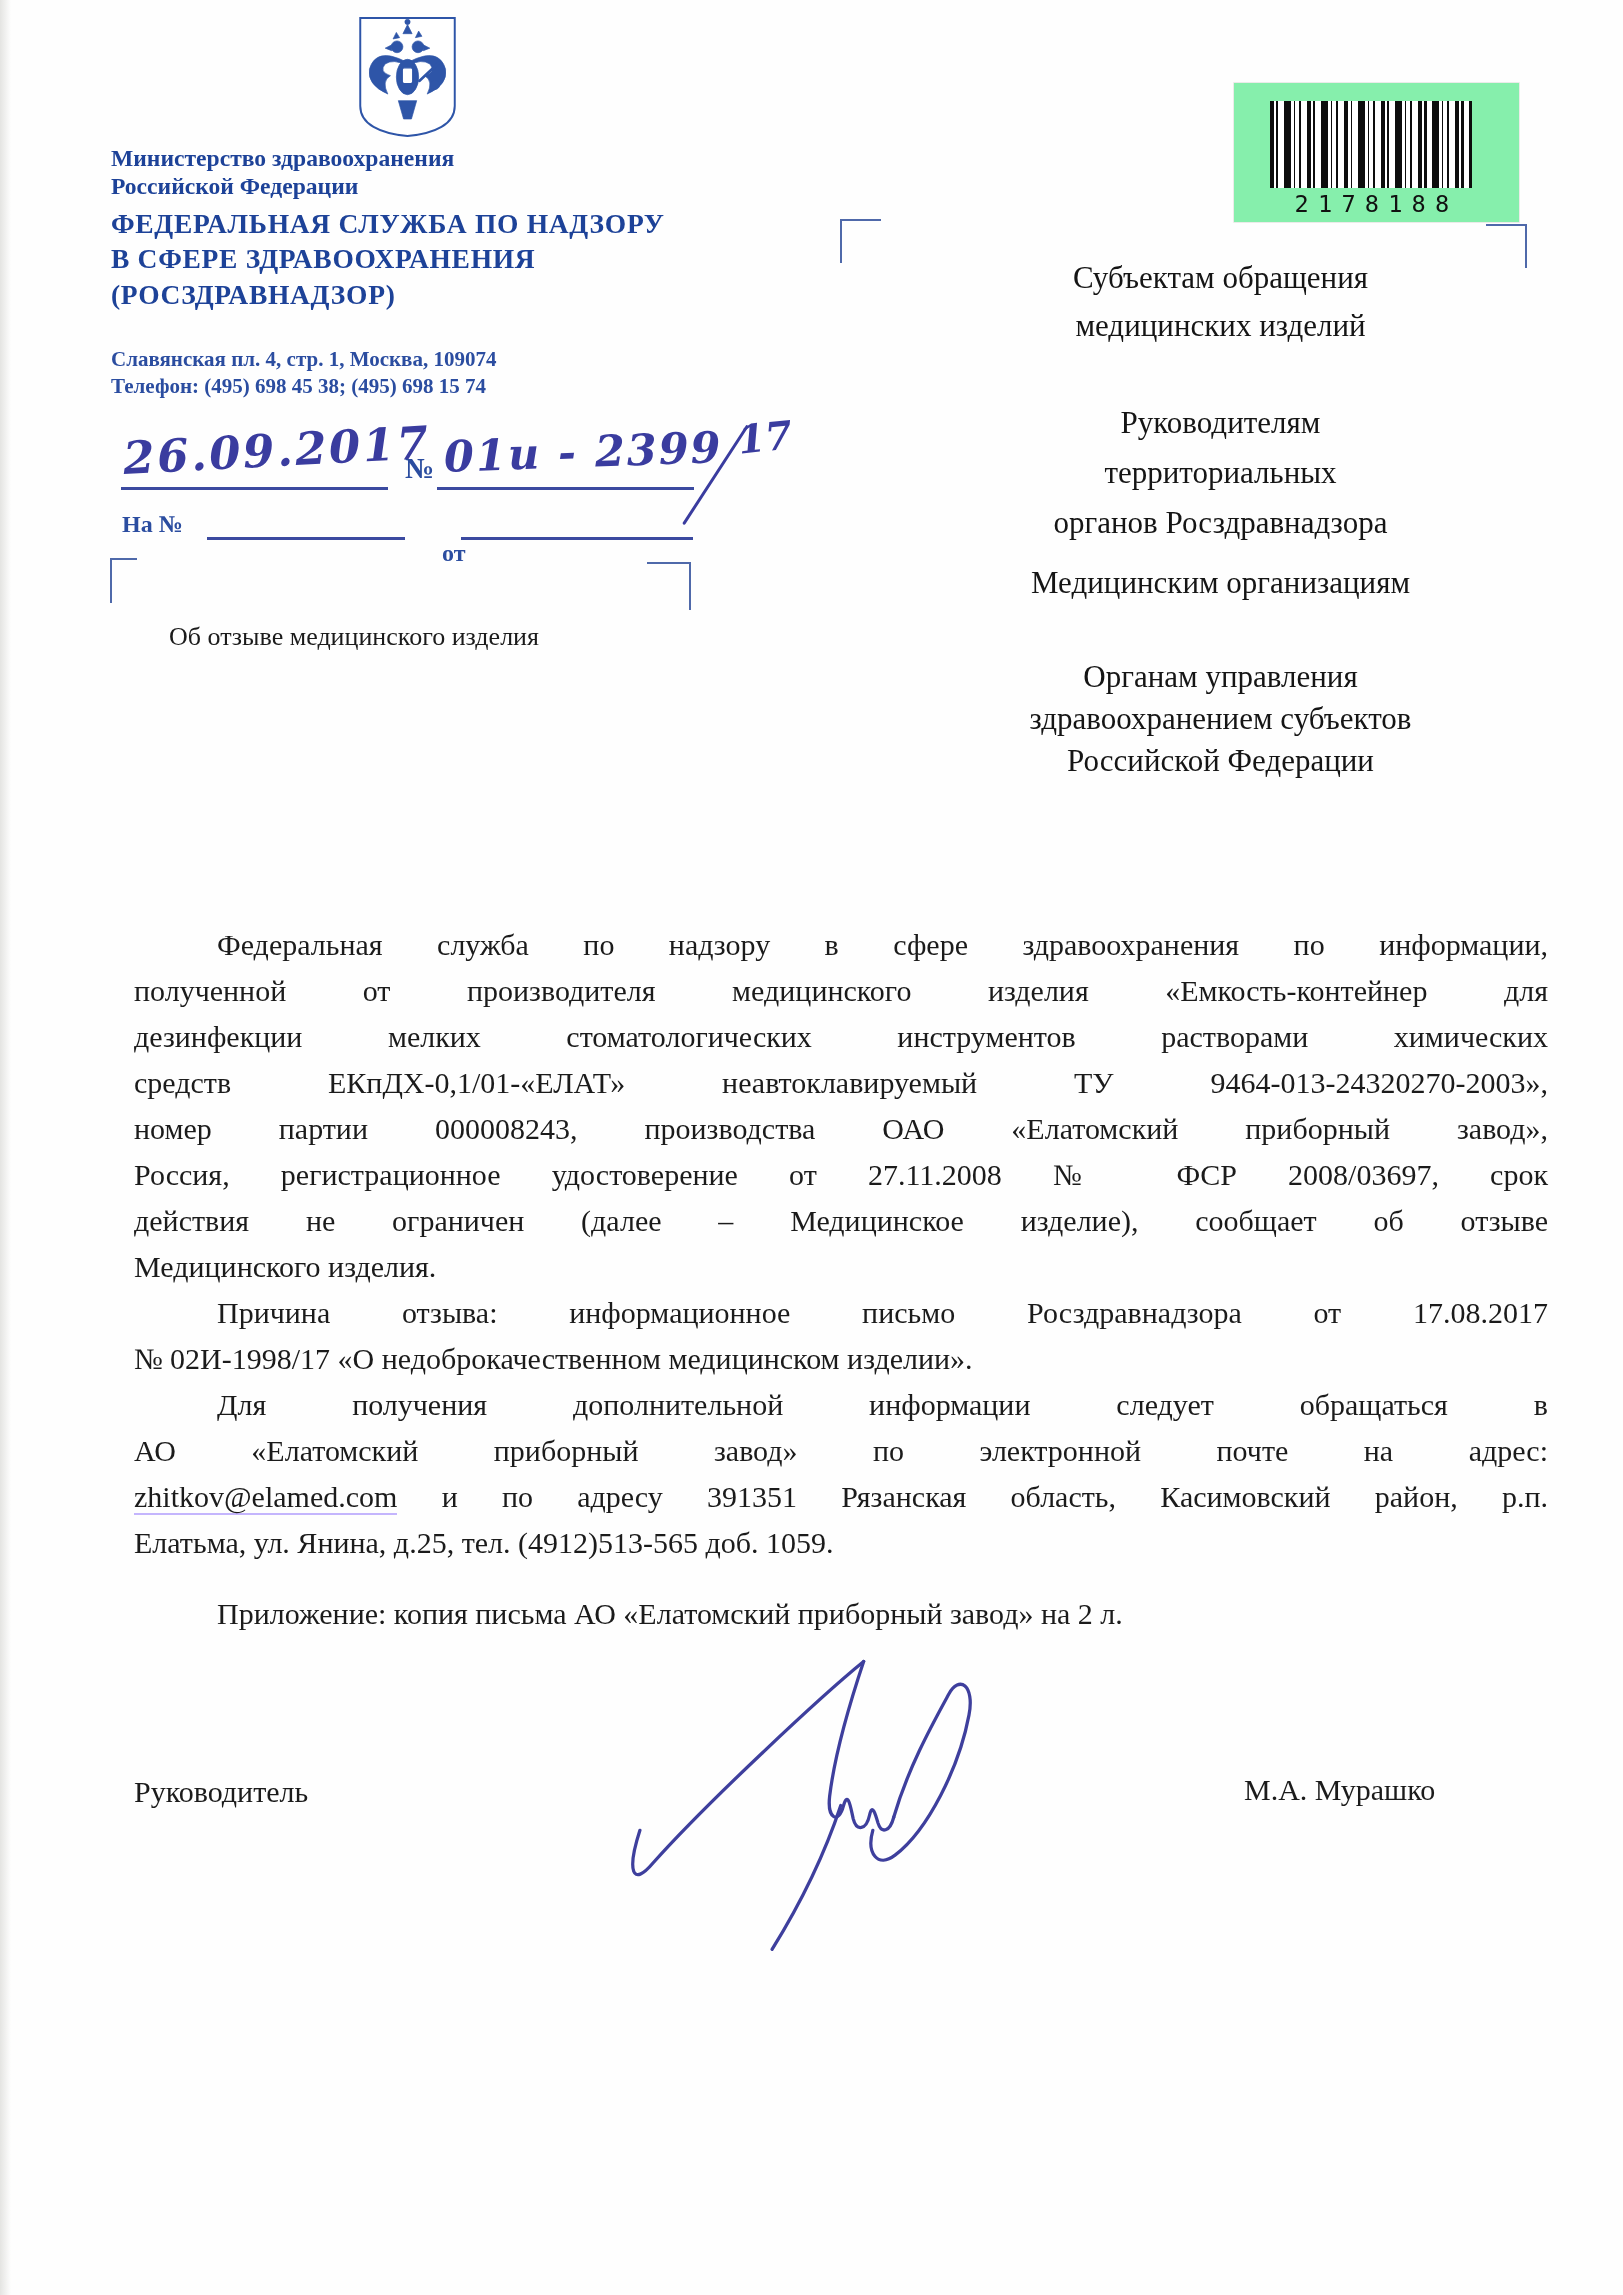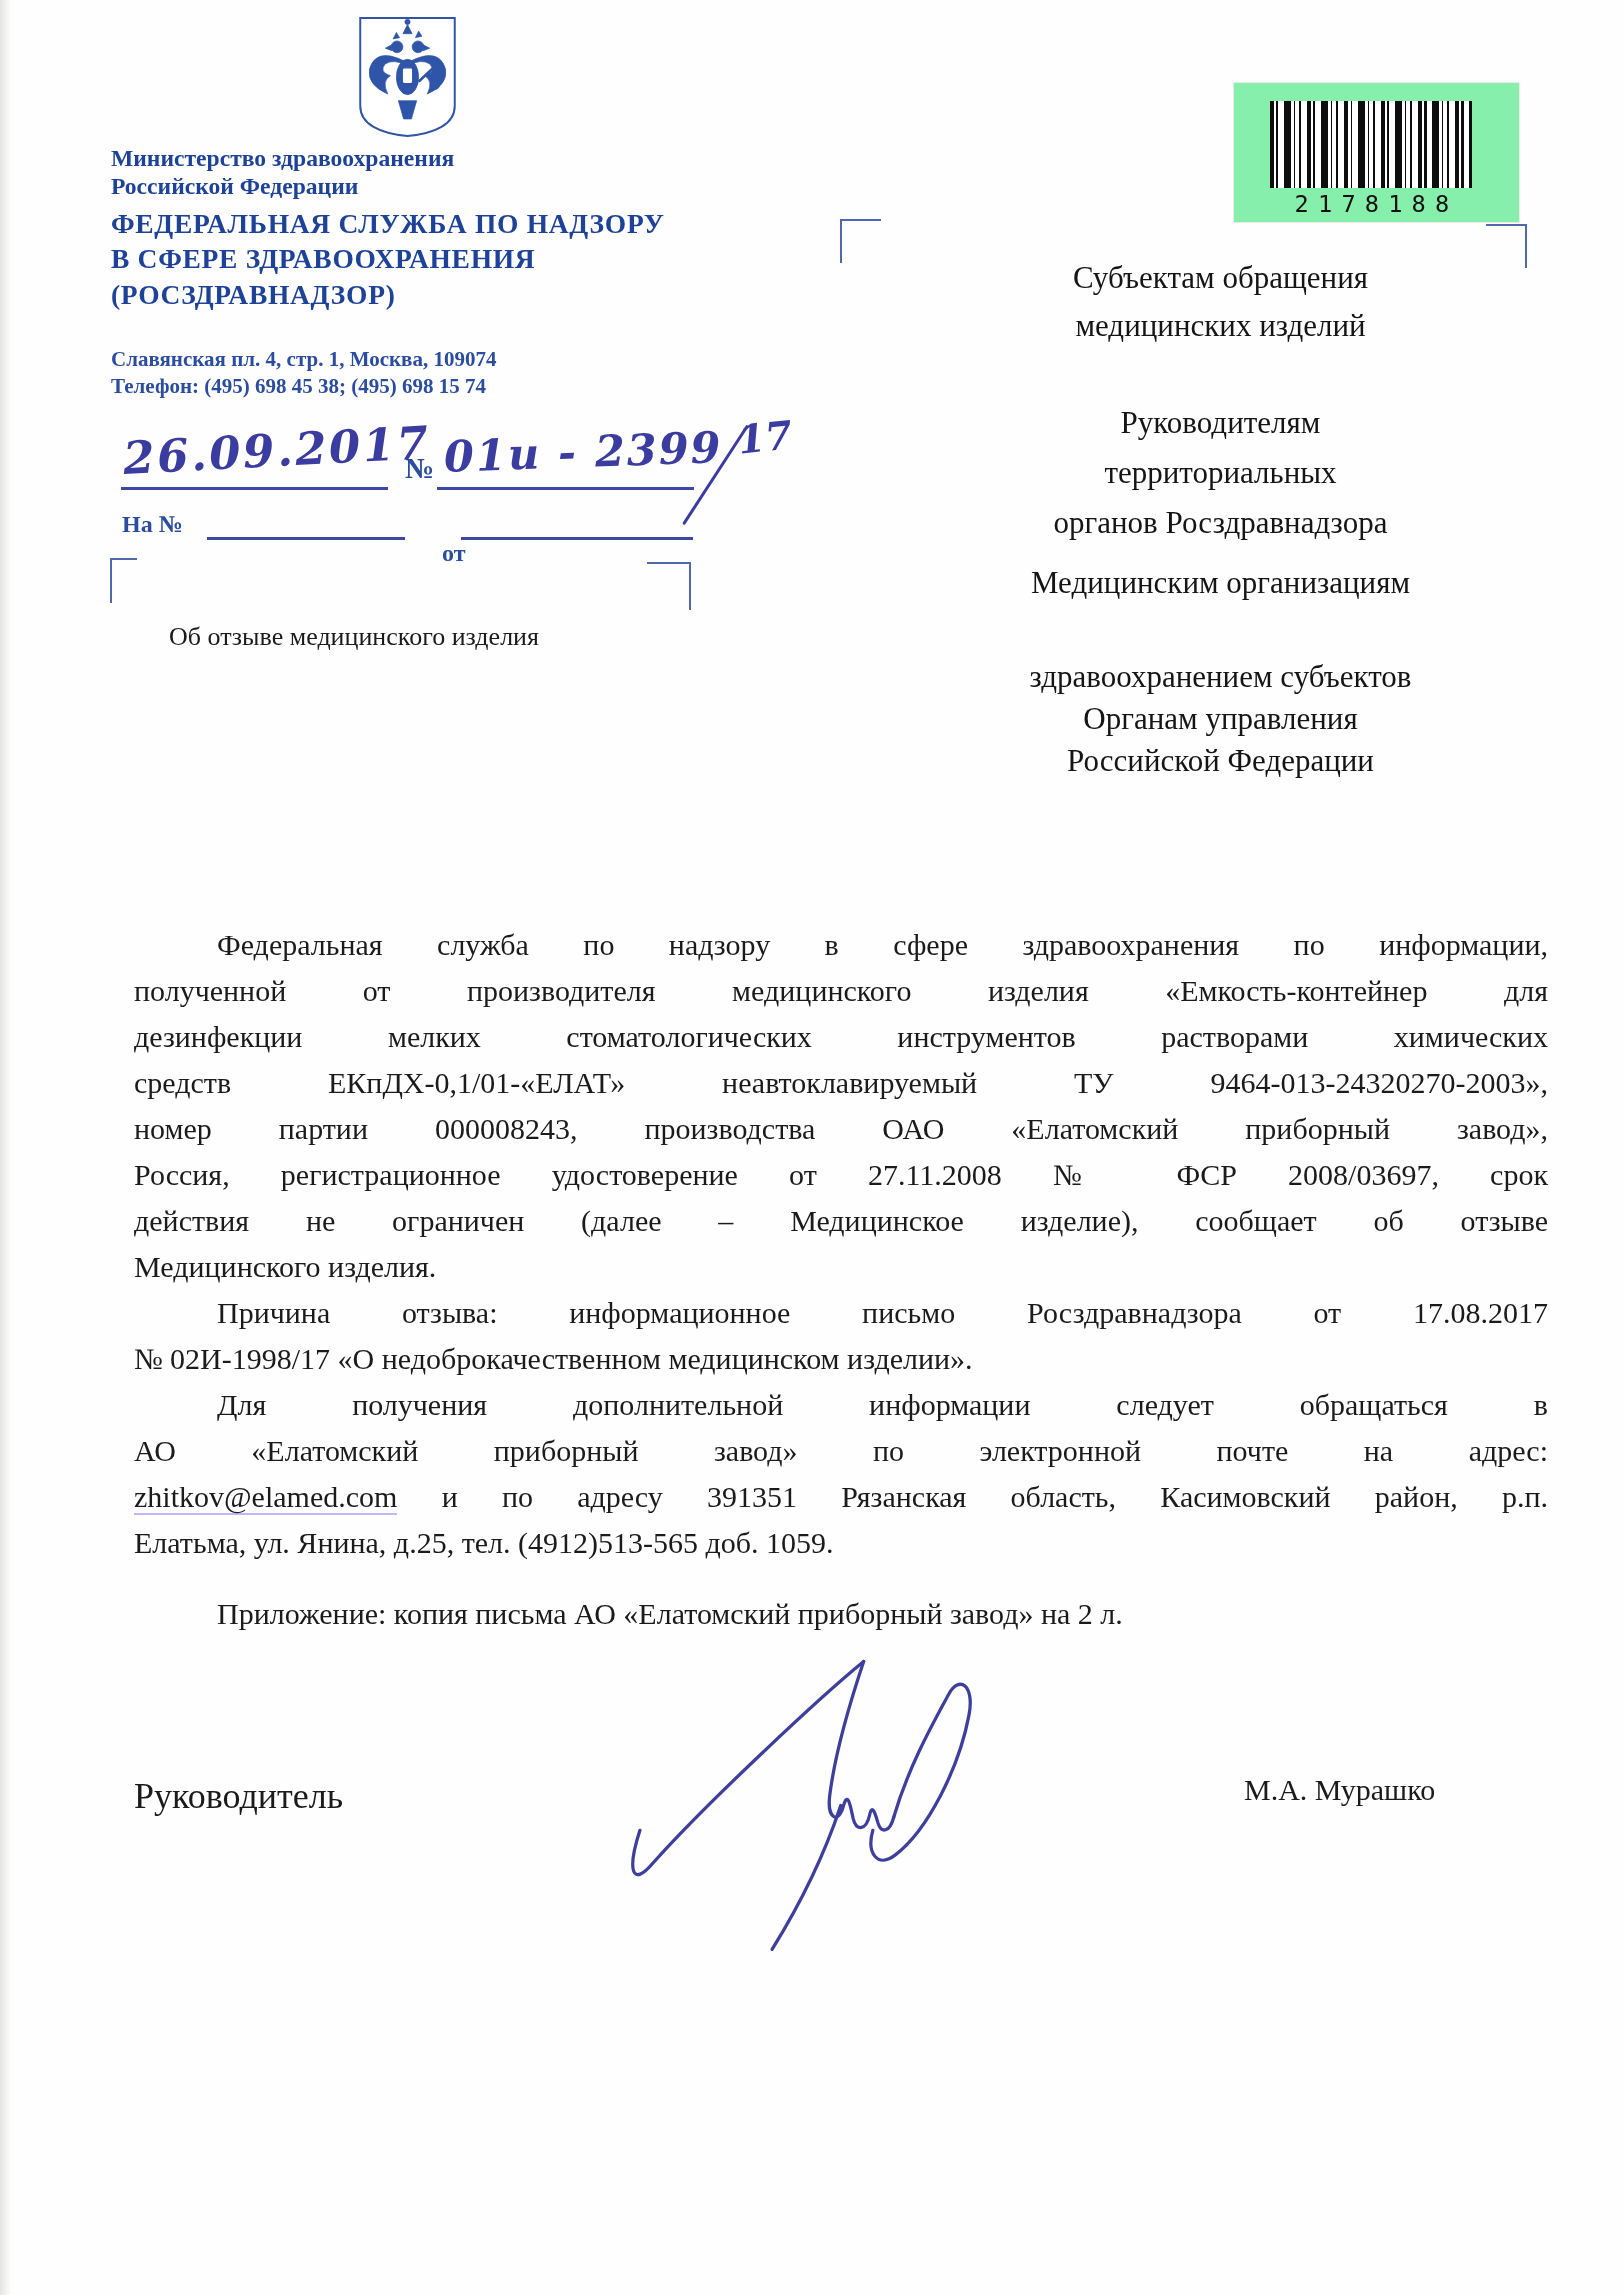"здравоохранением субъектов" div { order: before "Органам управления" -> after "Органам управления" }
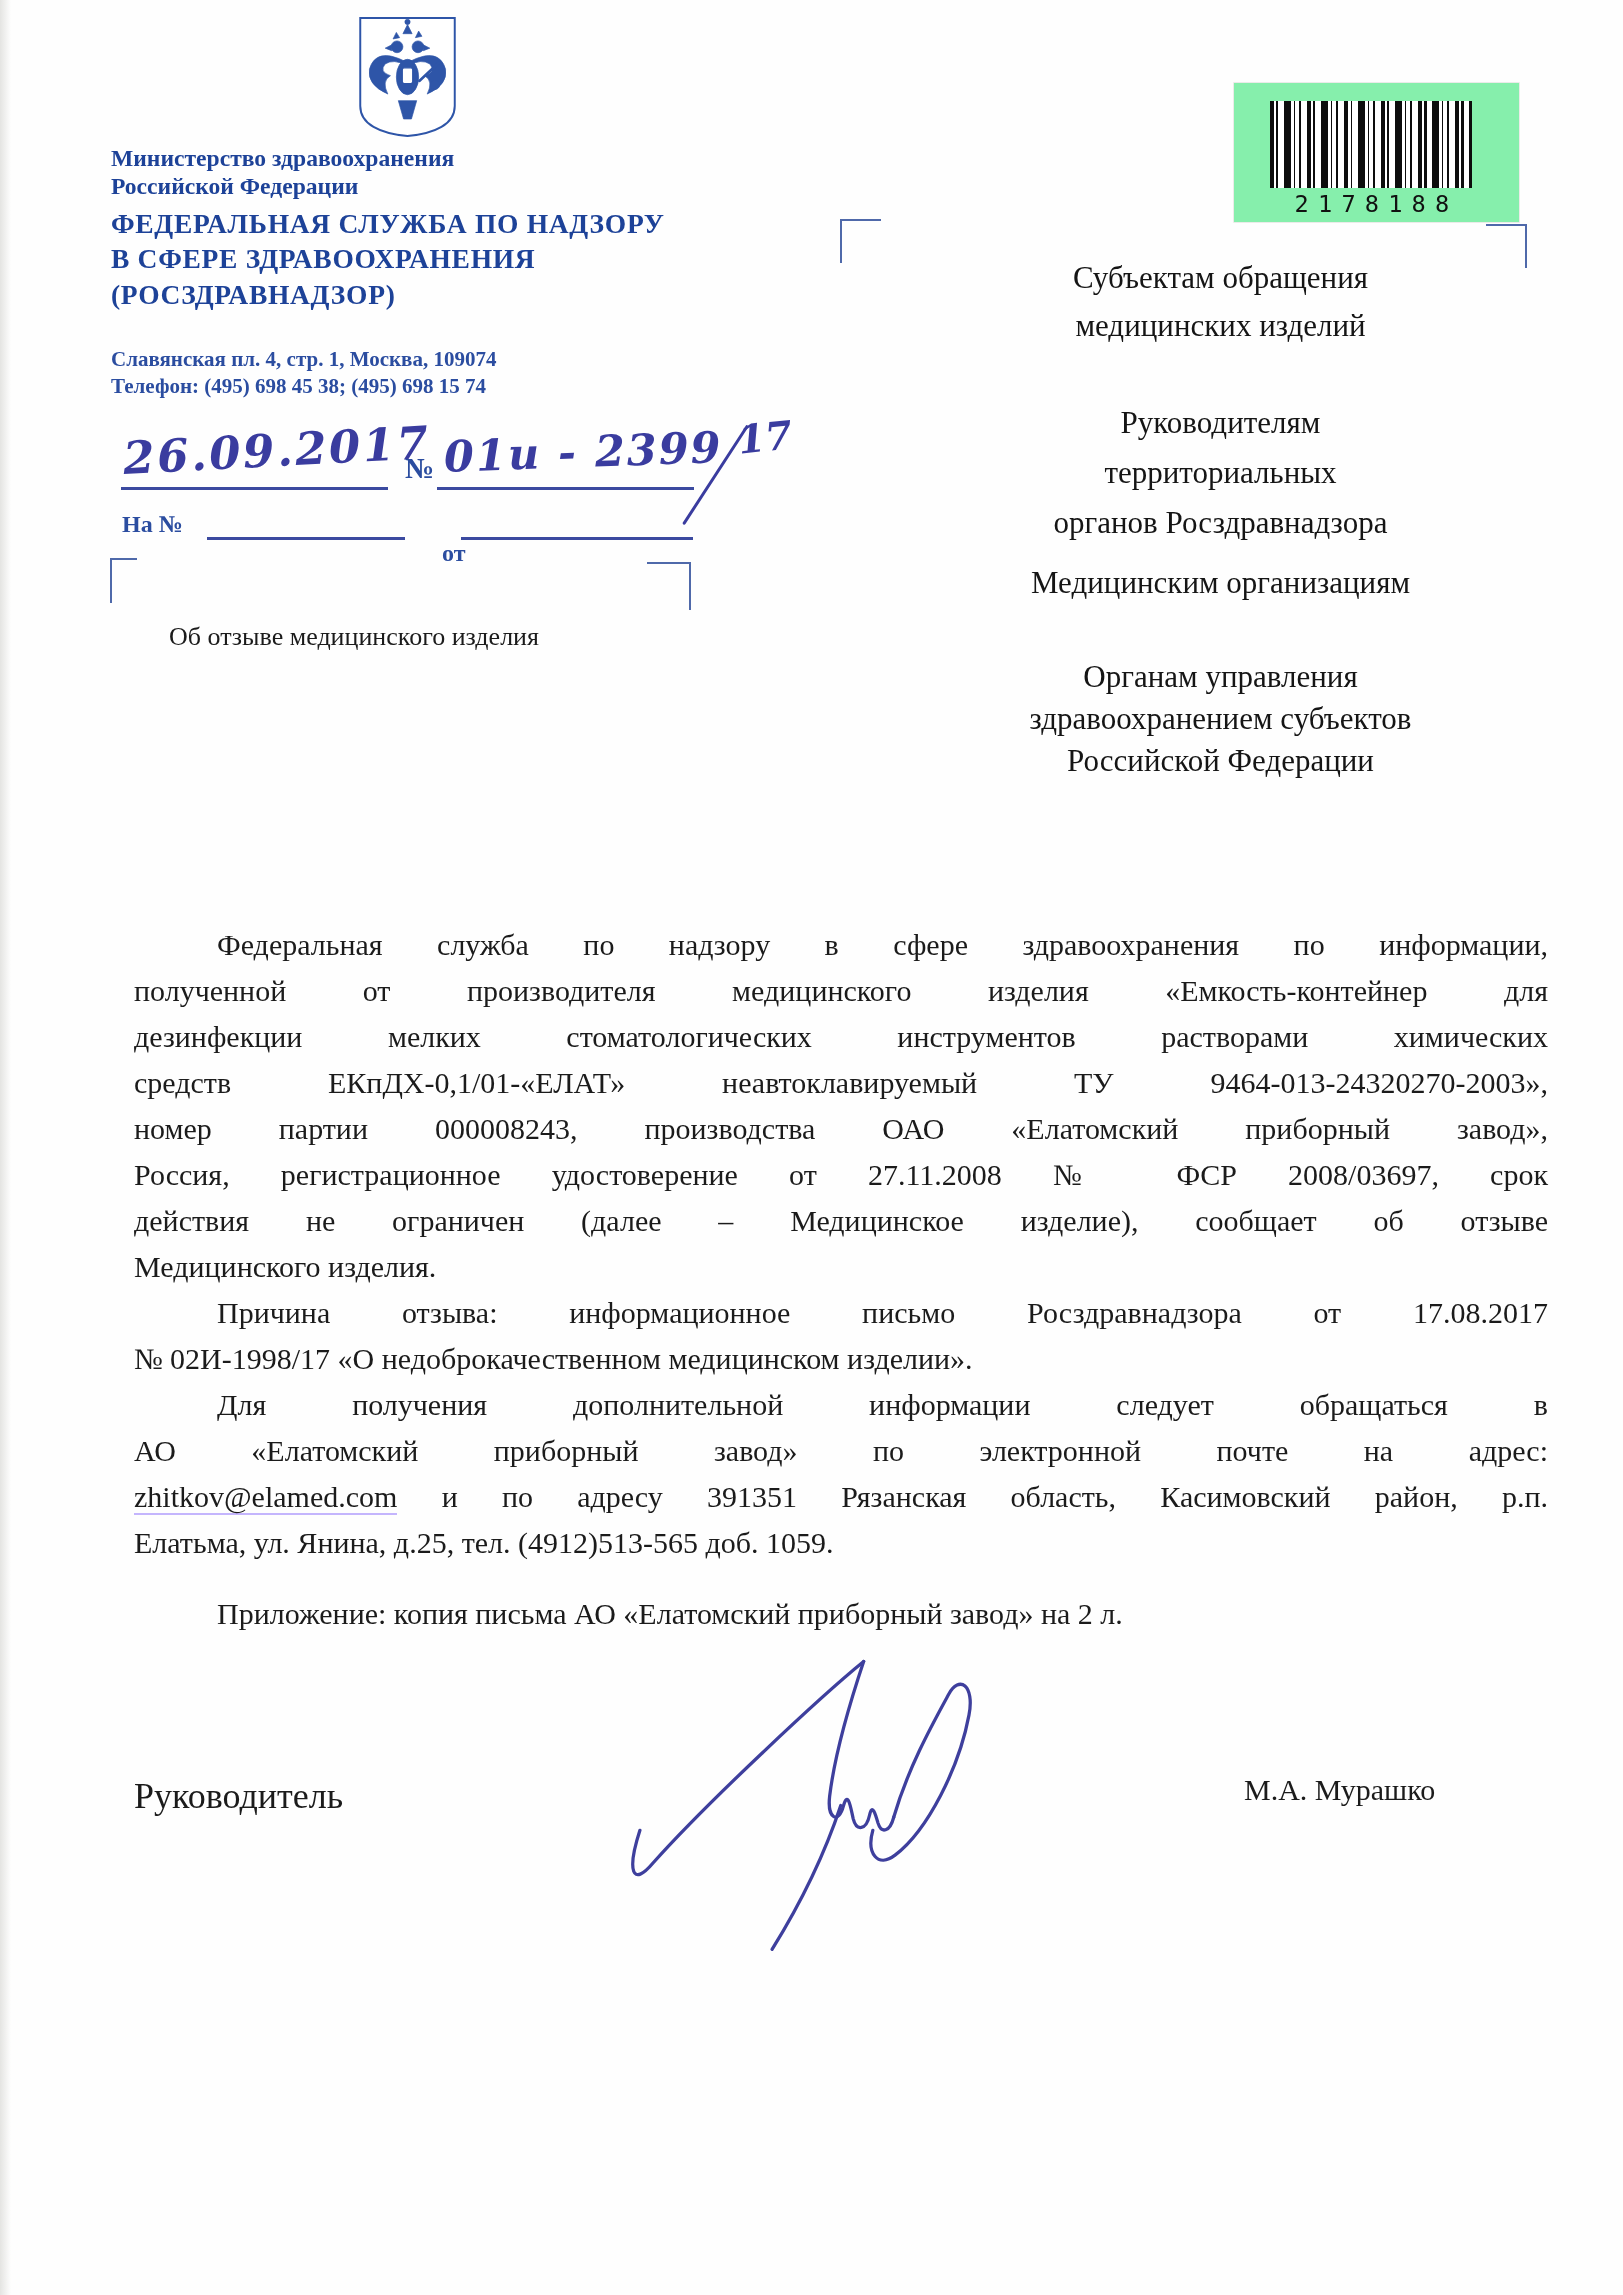"Руководитель" .position { font-size: 36px -> 30px }
